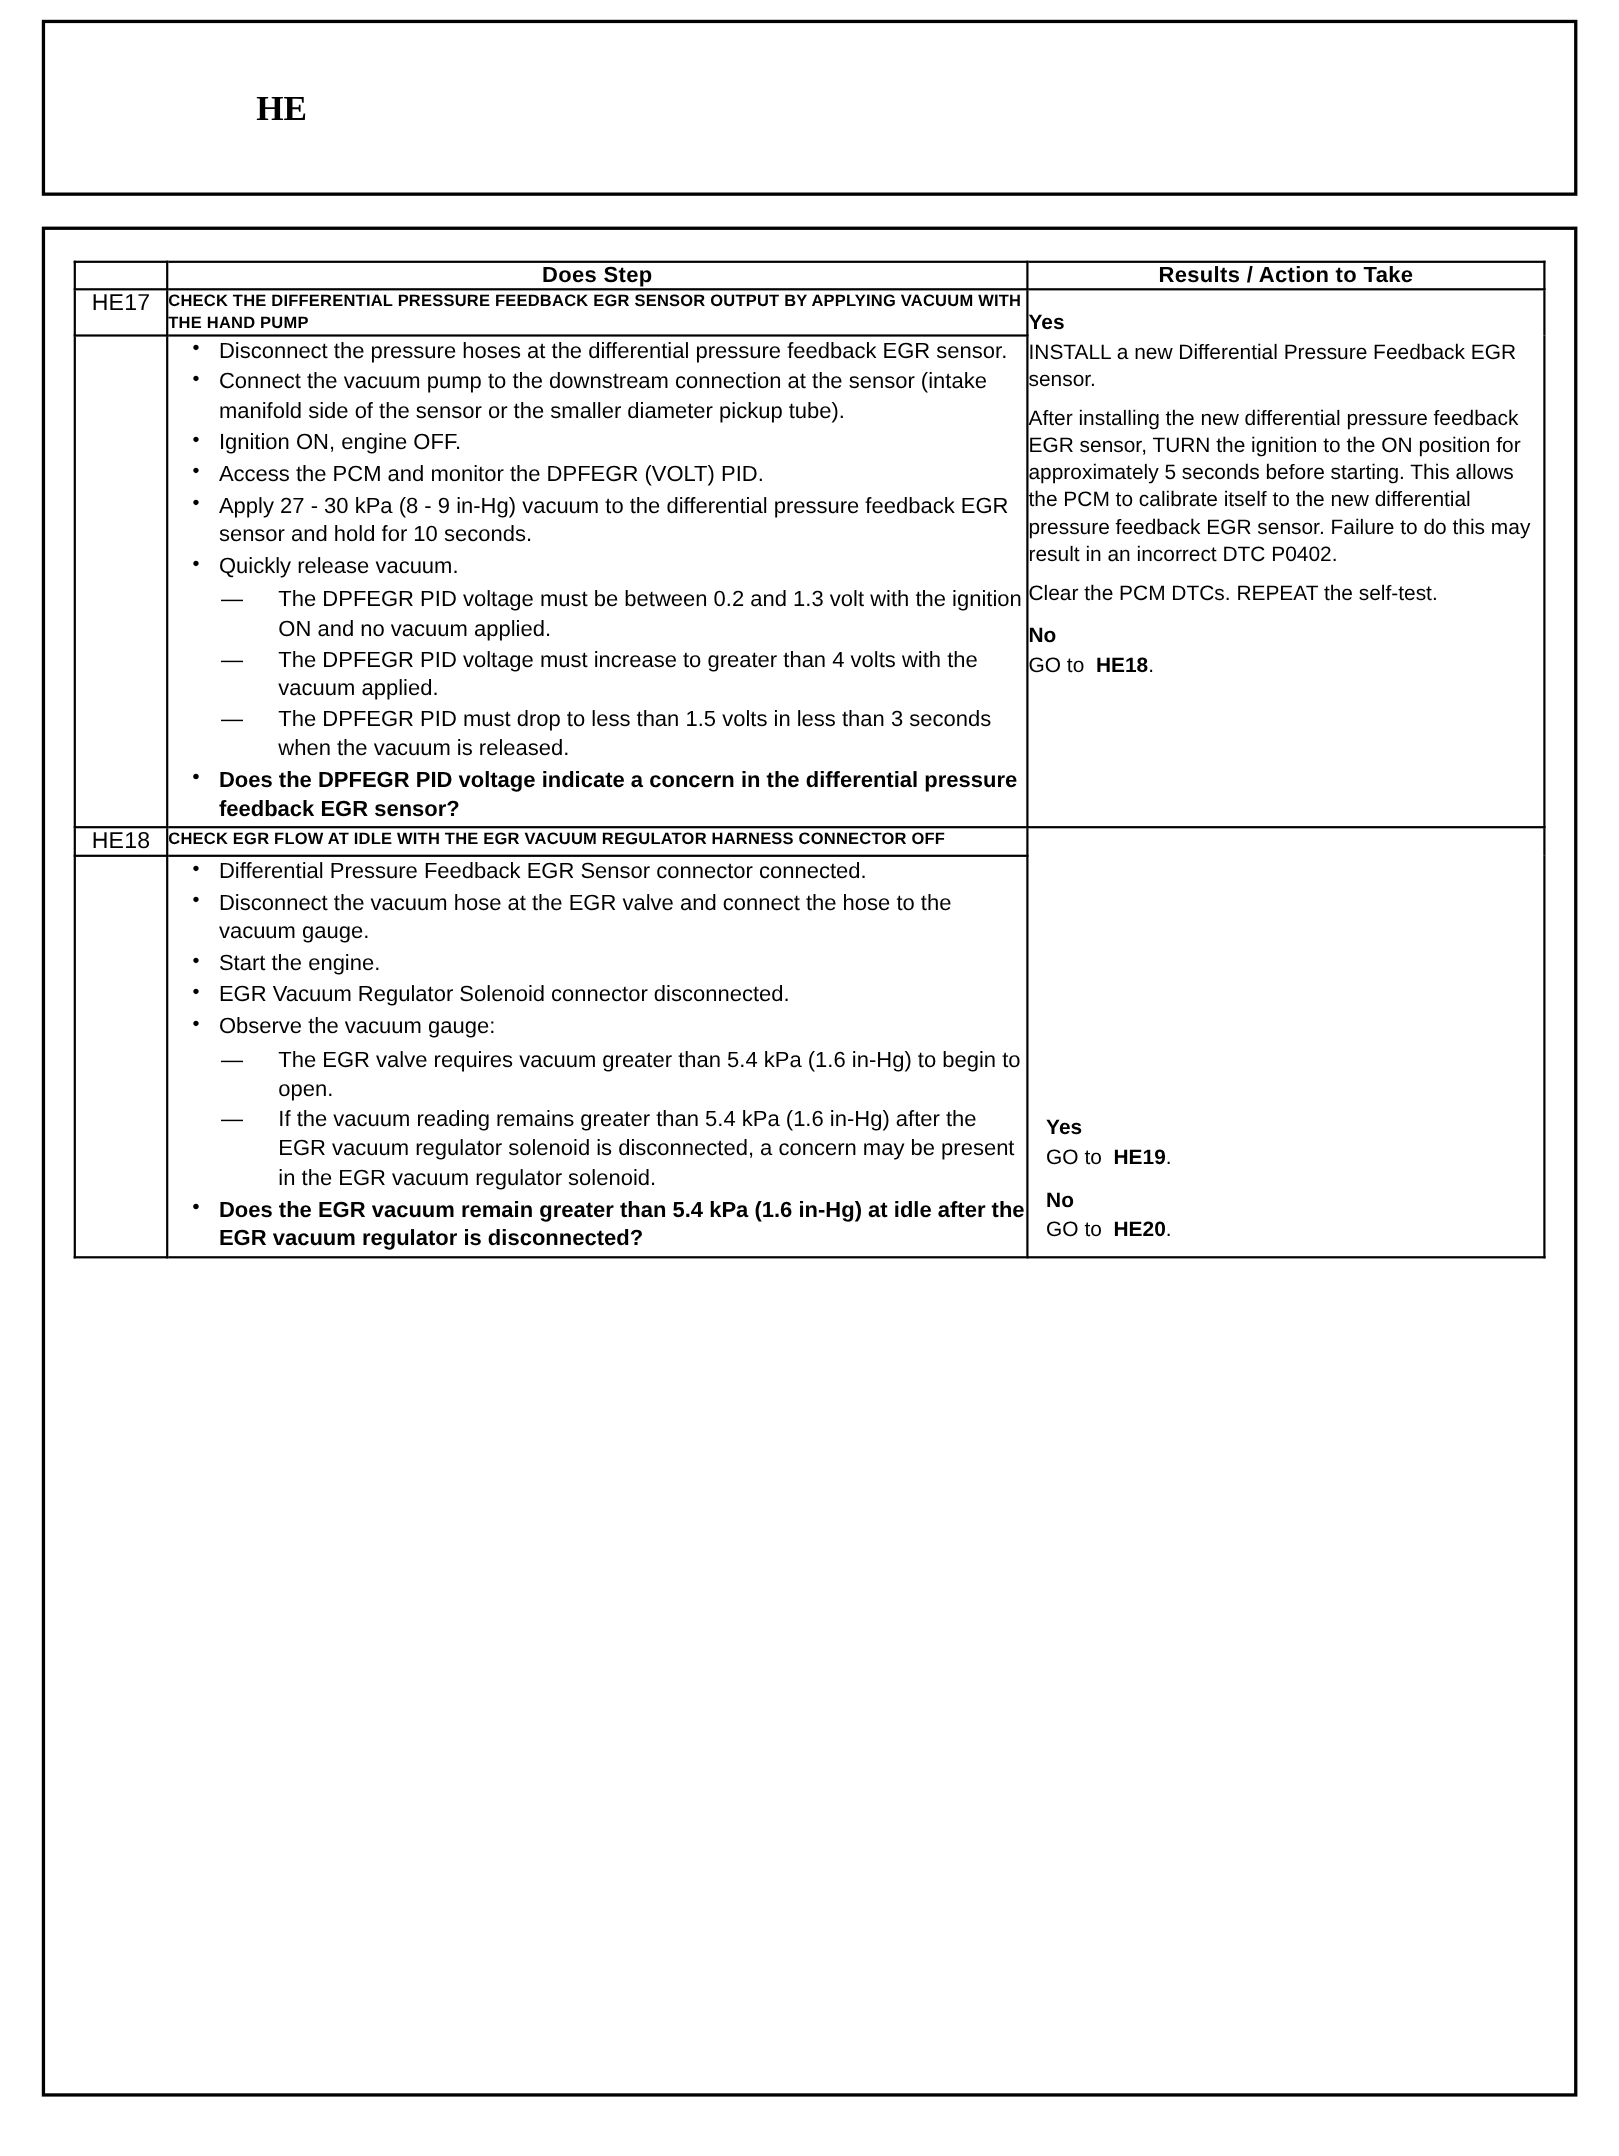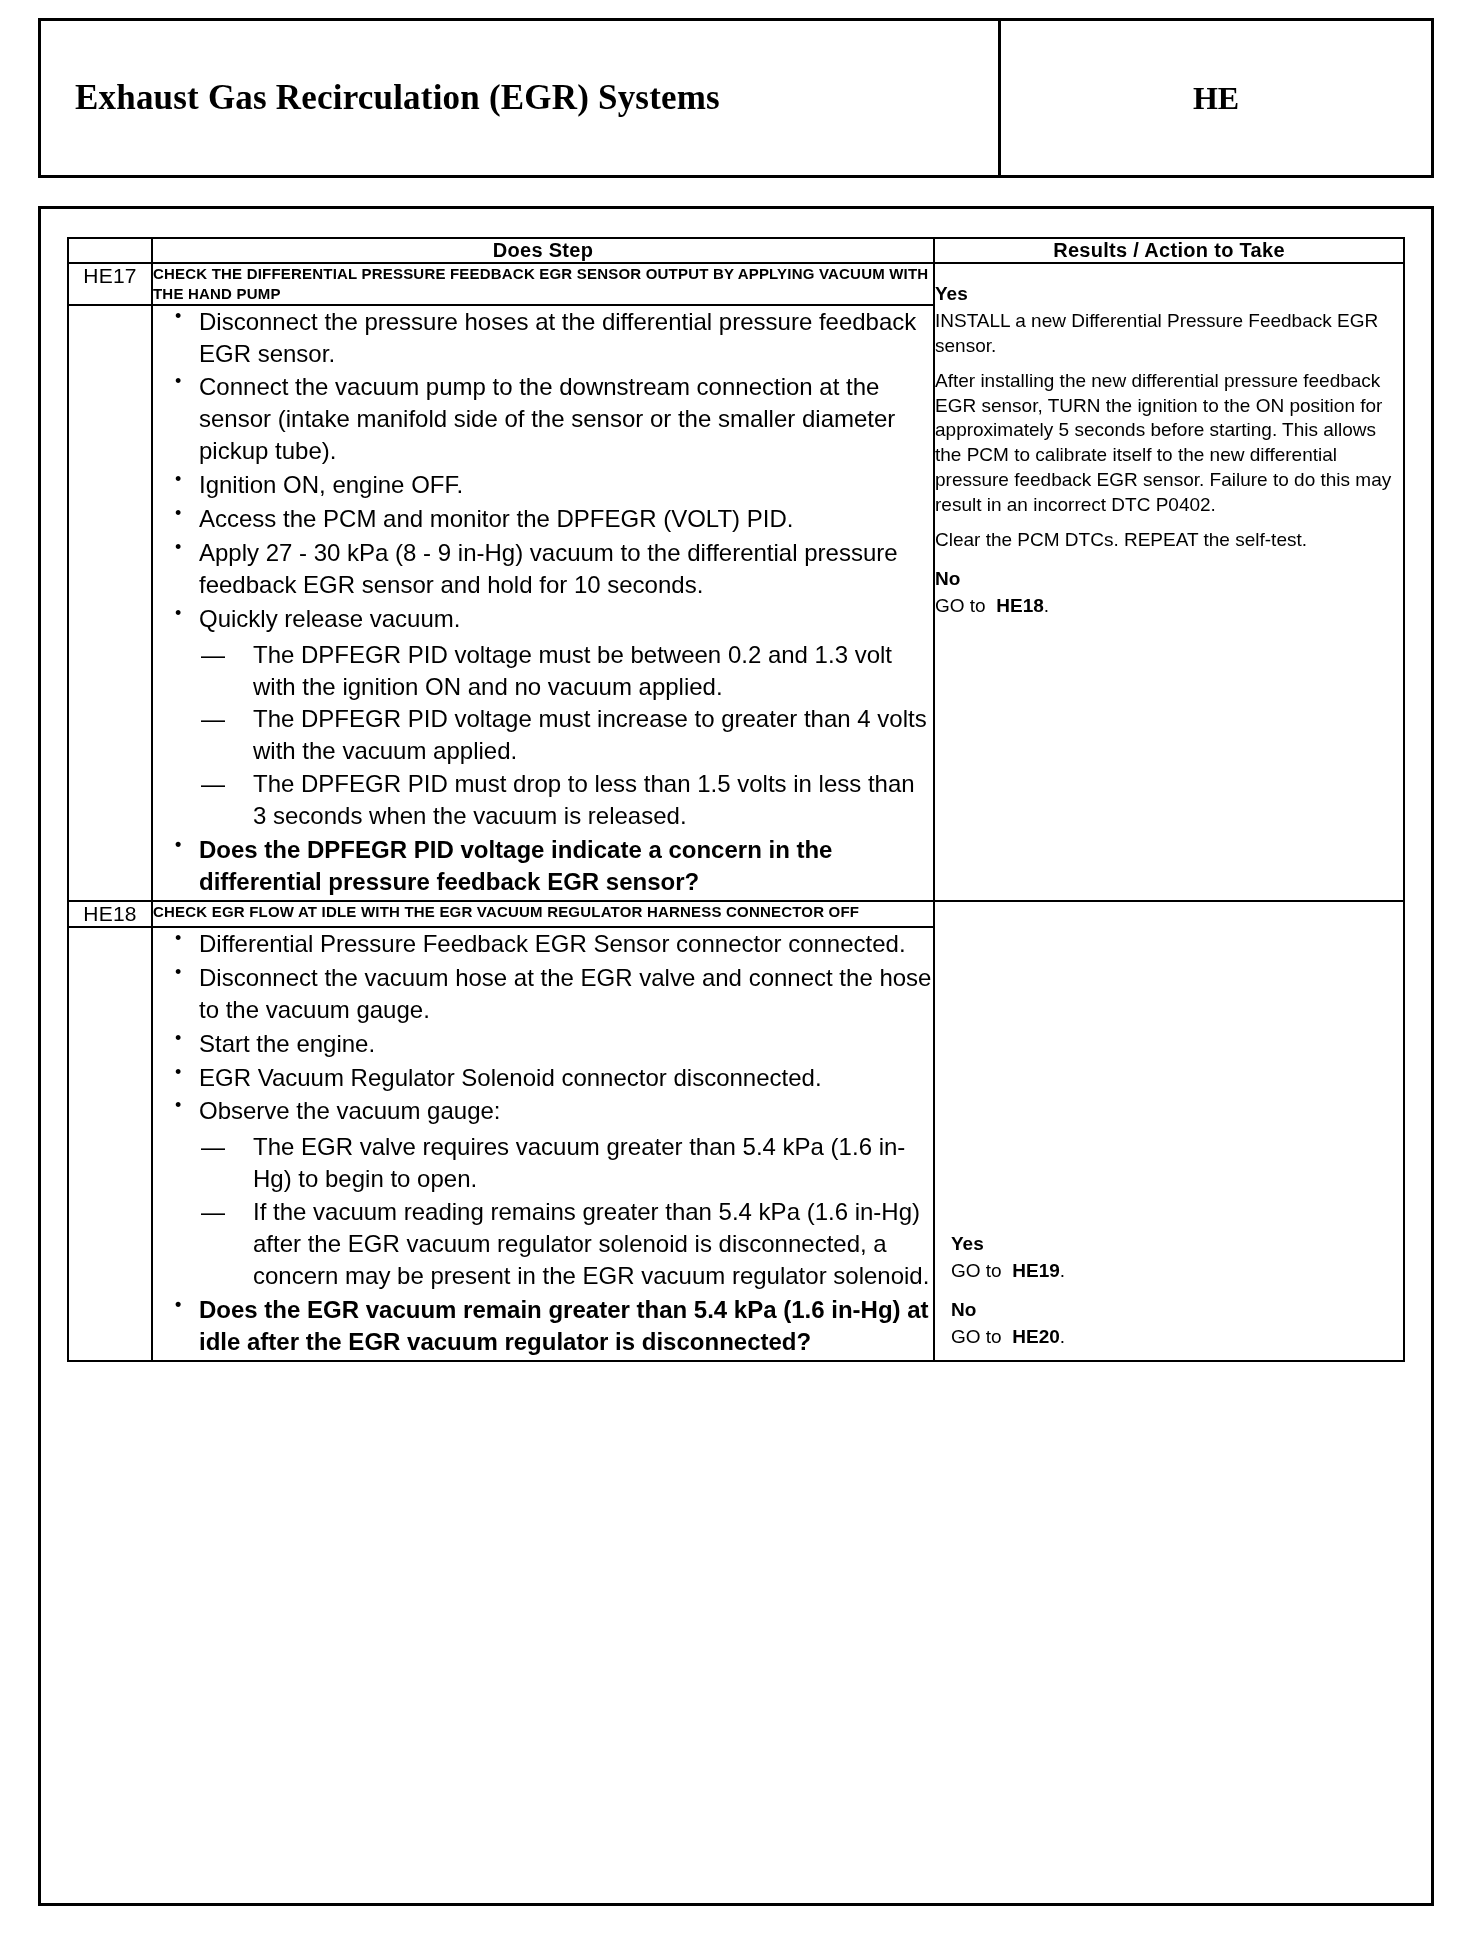"Exhaust Gas Recirculation (EGR) Systems" div.header-title-cell { html: <div> <div>Exhaust Gas Recirculation (EGR) Systems</div> </div> -> none }
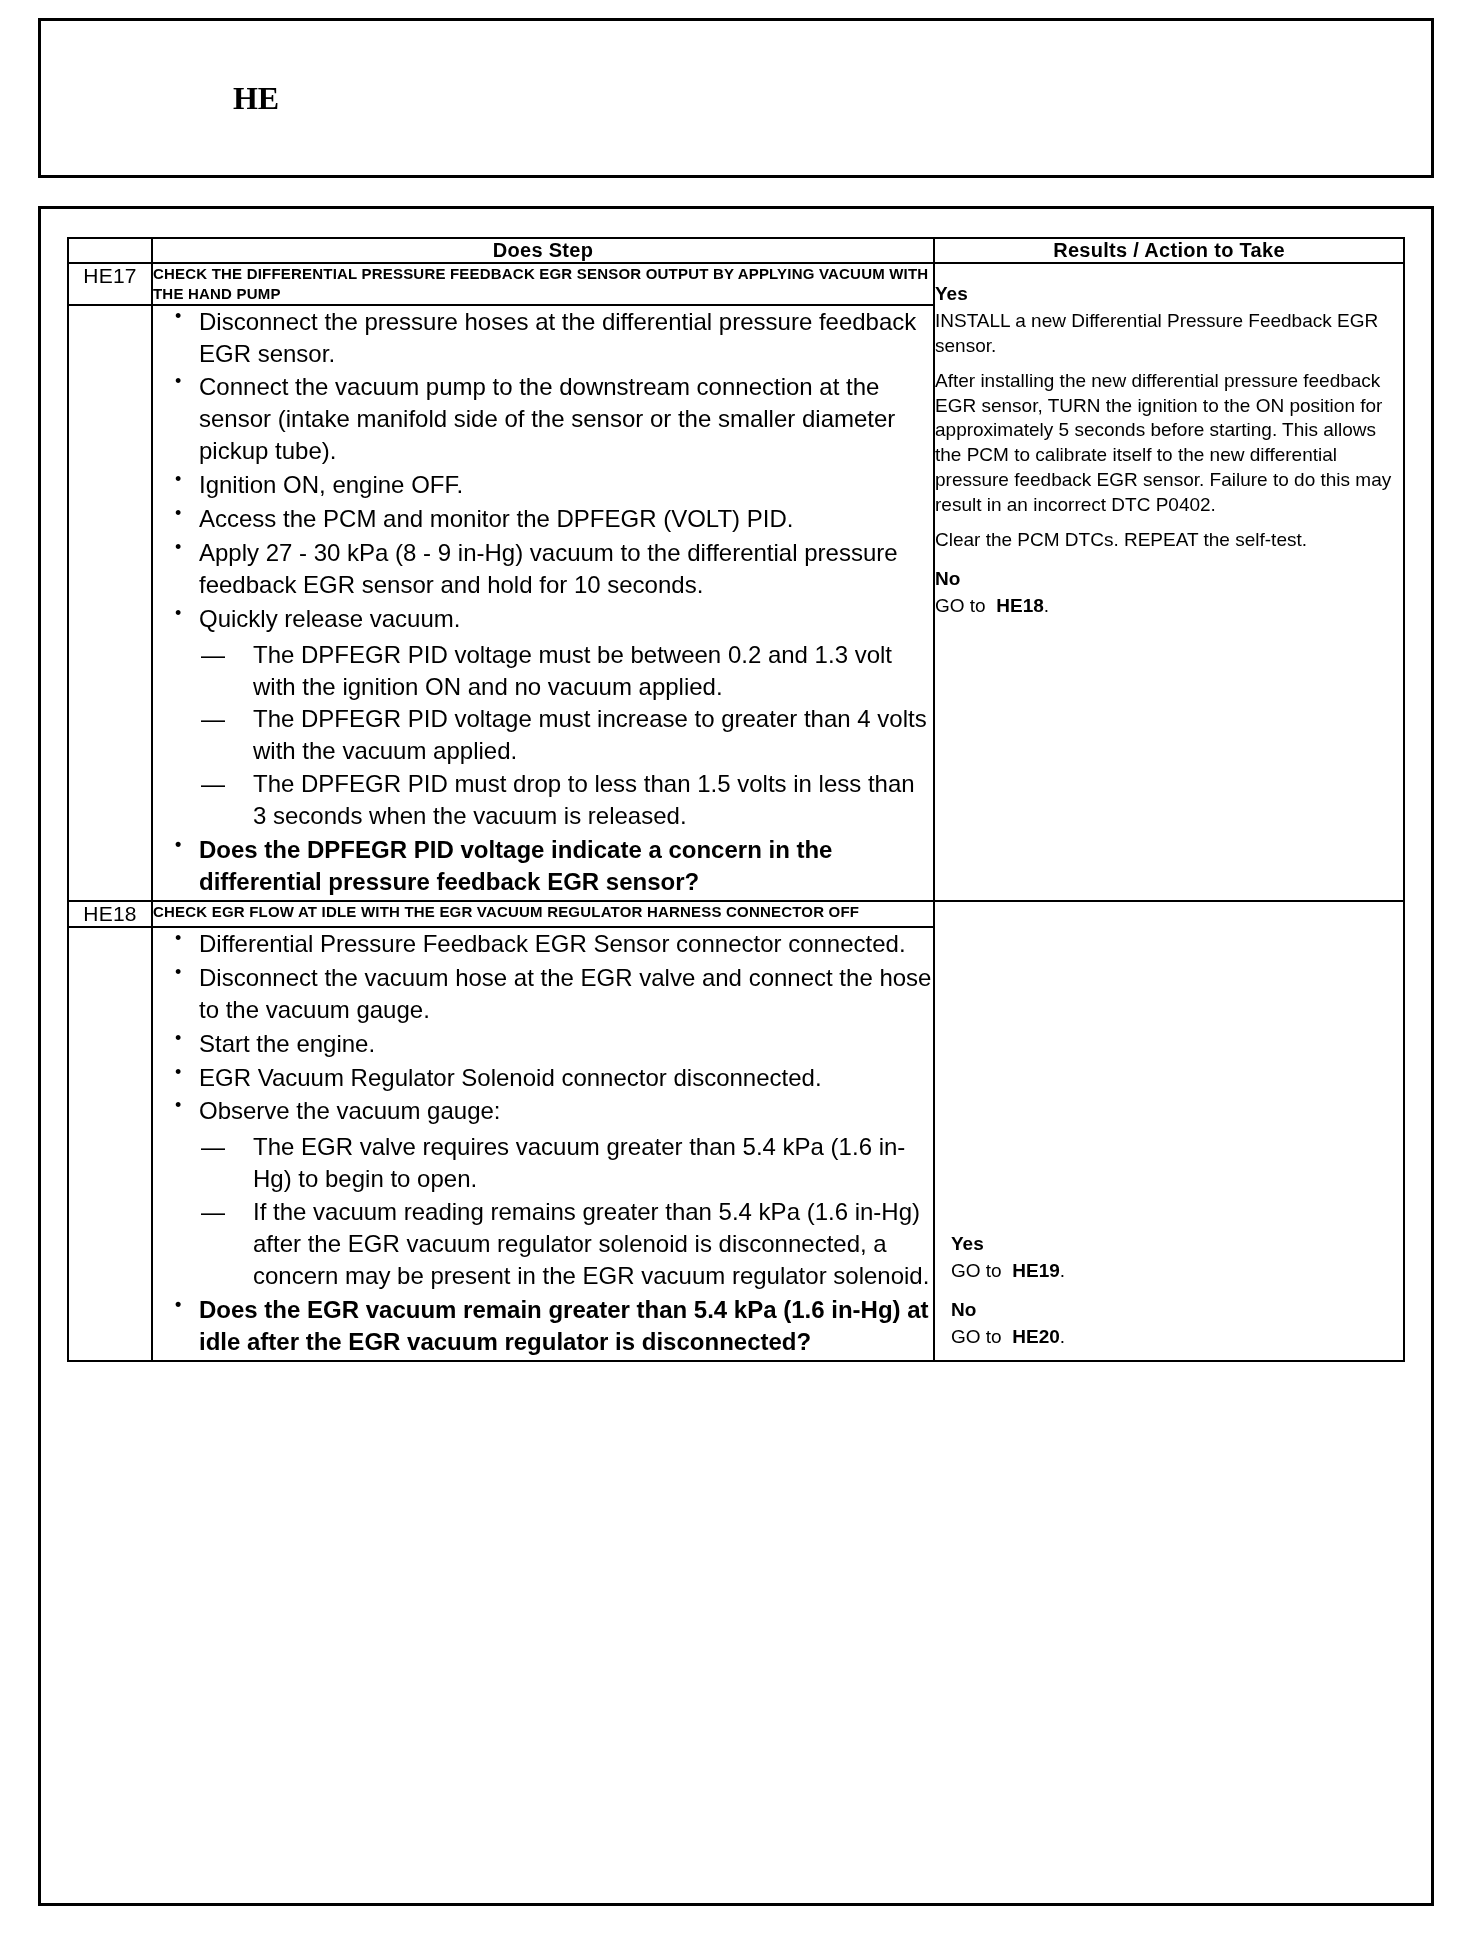"Disconnect the pressure hoses at" td.bodycell { font-size: 24px -> 20px }
